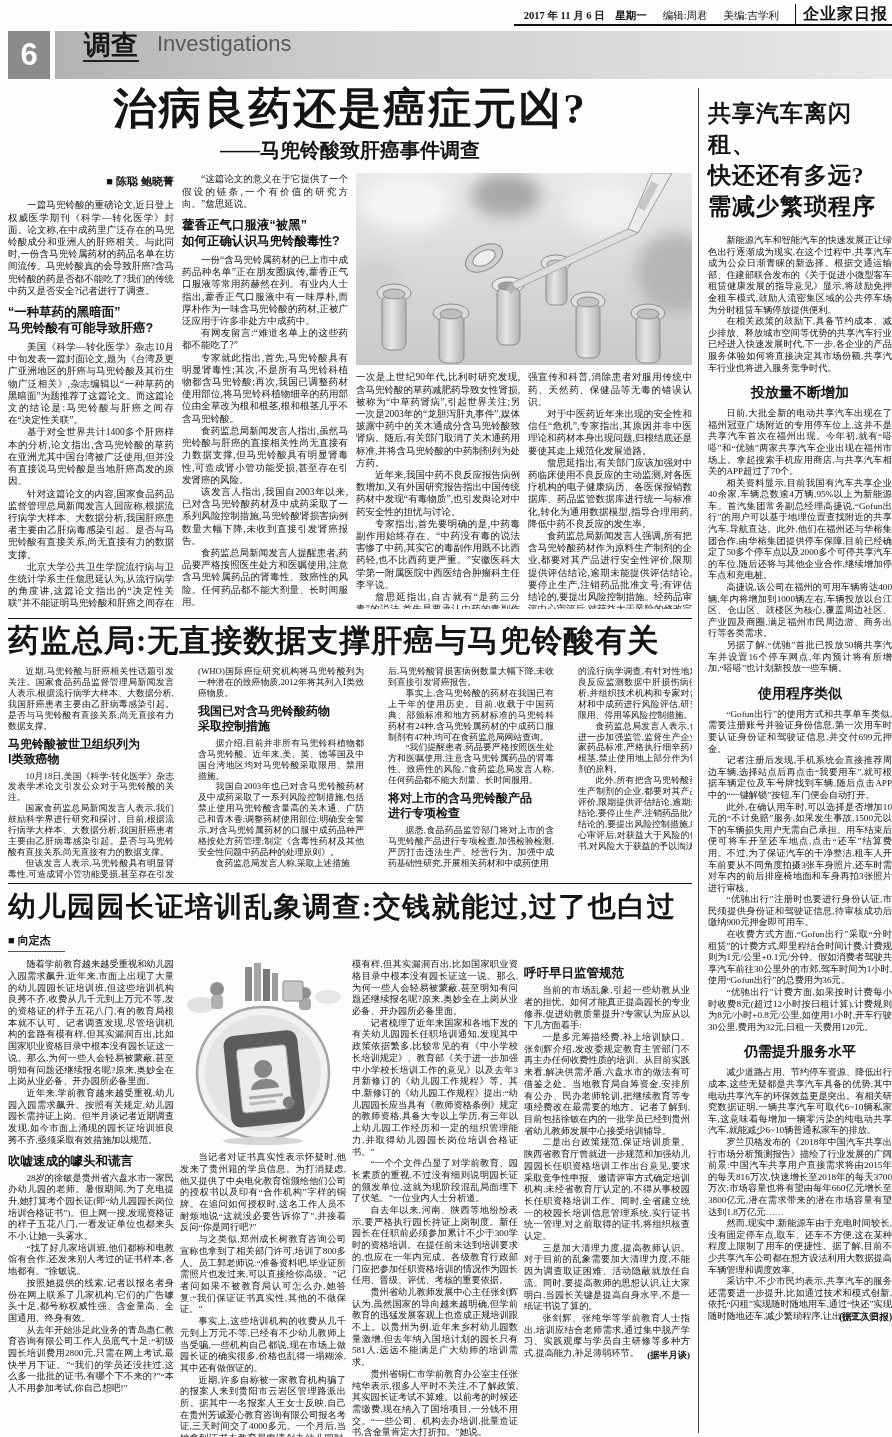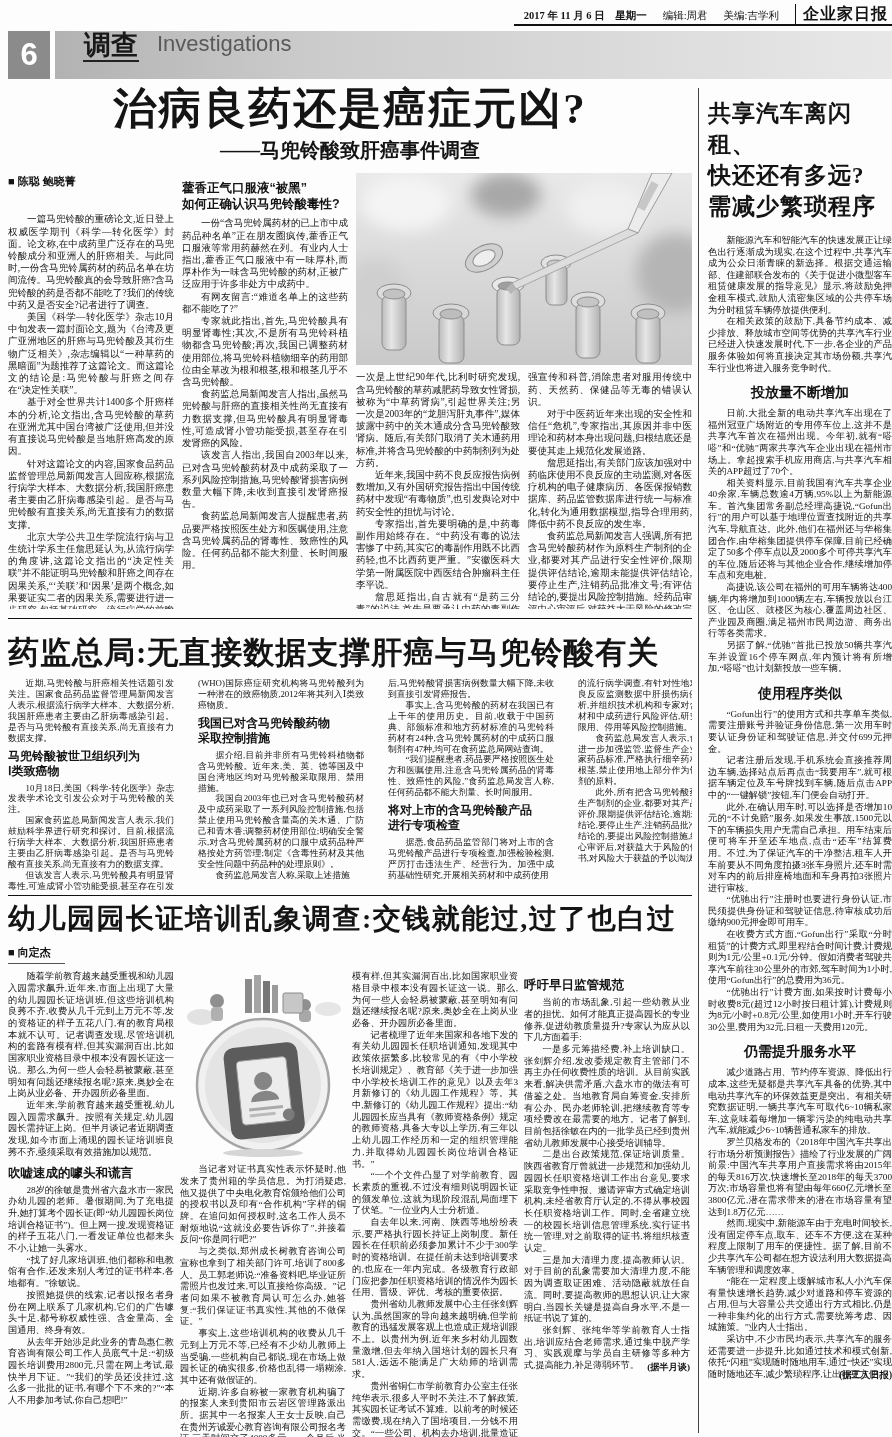"■ 陈聪 鲍晓菁" .byline { margin: 1px 0 24px -> 1px 0 10px; text-align: none -> right }
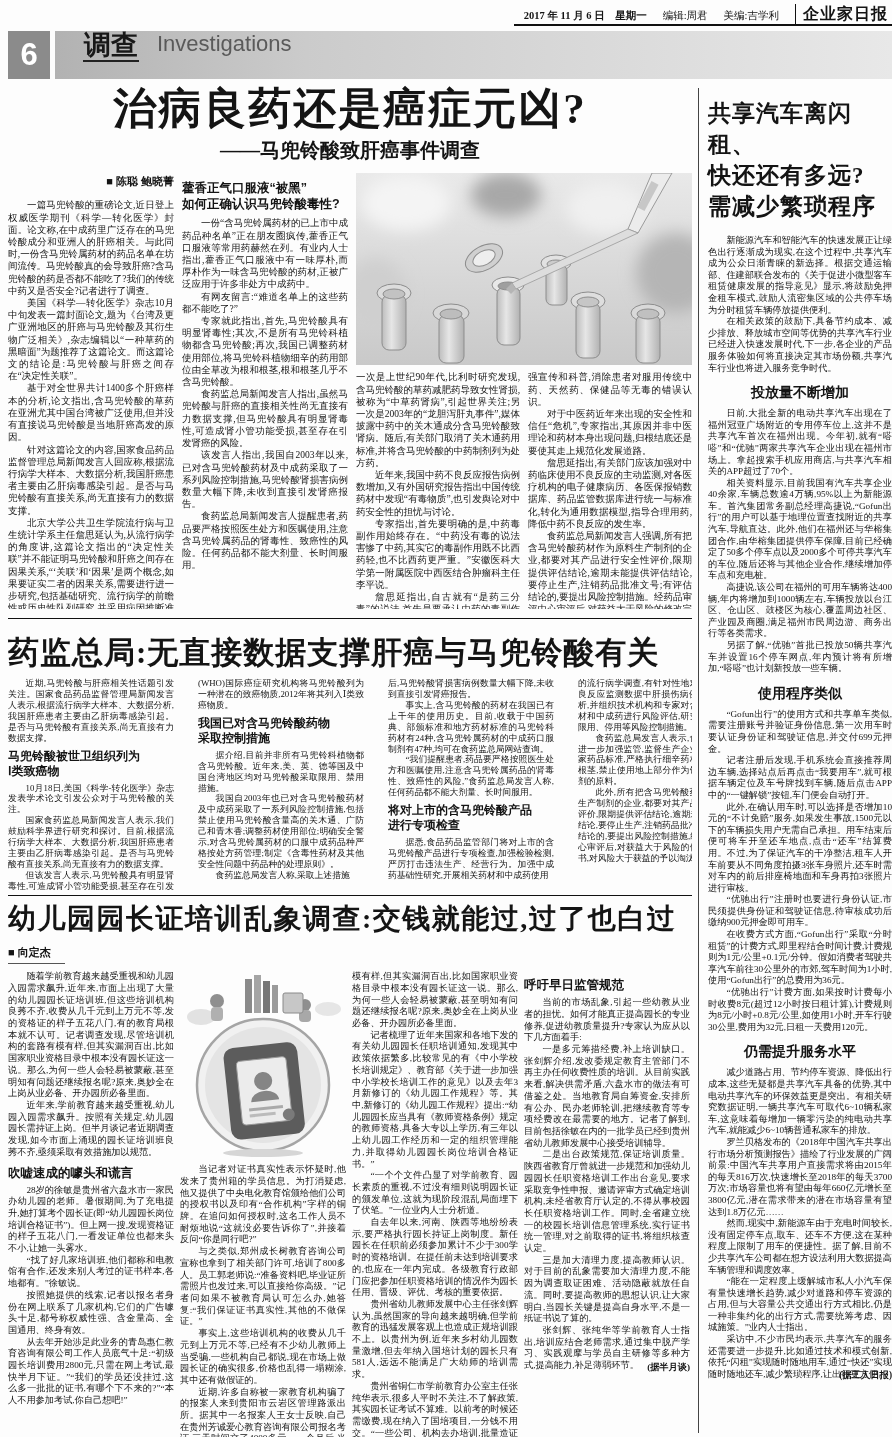"“这篇论文的意义在于它提供了一个假设的链条,一个有价值的研究方向。”詹思延说。" p.para { html: none -> <p>“这篇论文的意义在于它提供了一个假设的链条,一个有价值的研究方向。”詹思延说。</p> }
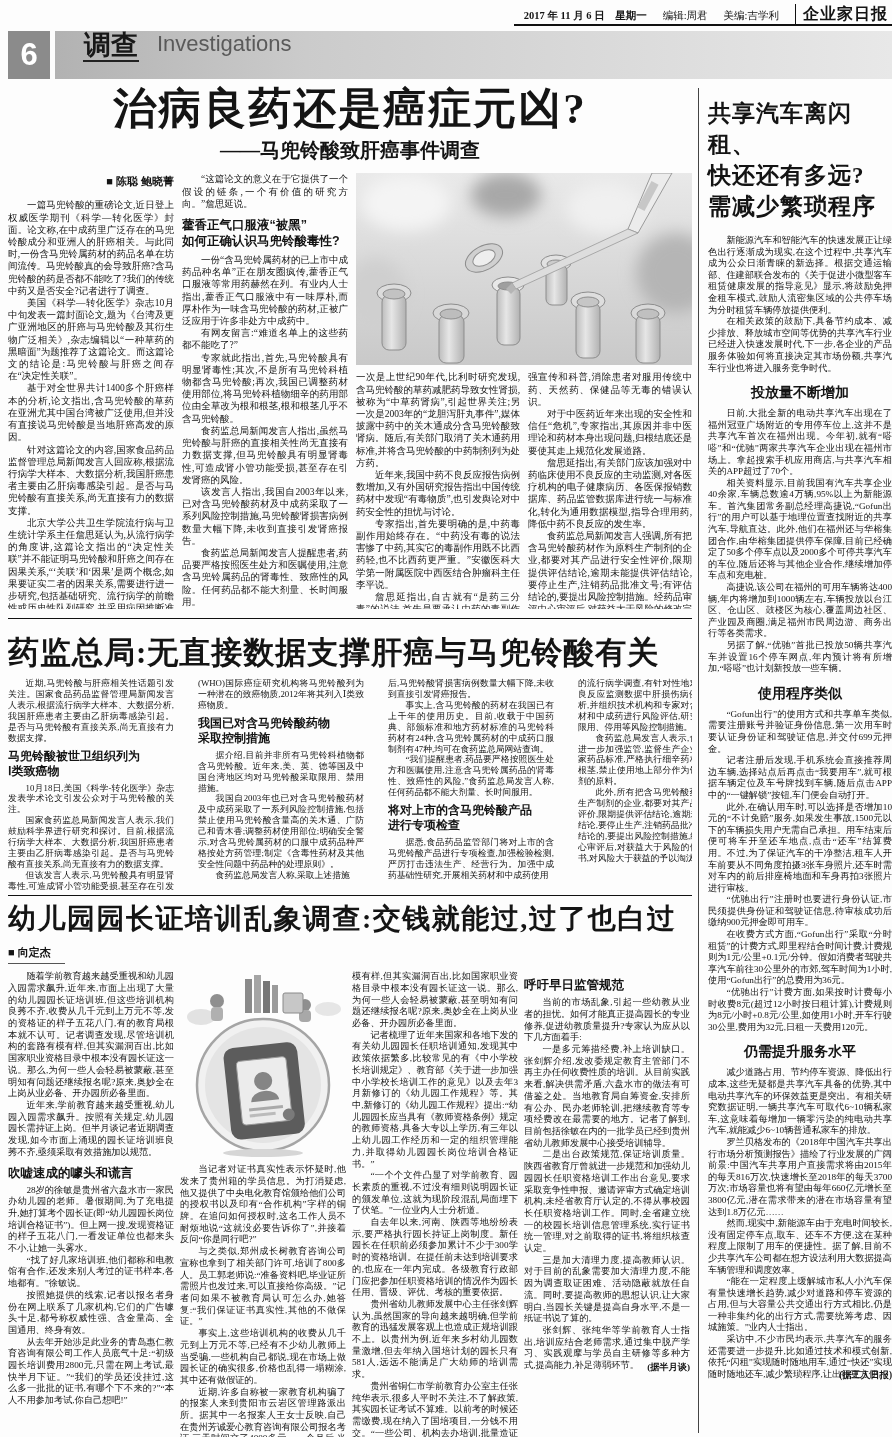"“一种草药的黑暗面”" p.subhead { html: none -> <p>“一种草药的黑暗面” 马兜铃酸有可能导致肝癌?</p> }
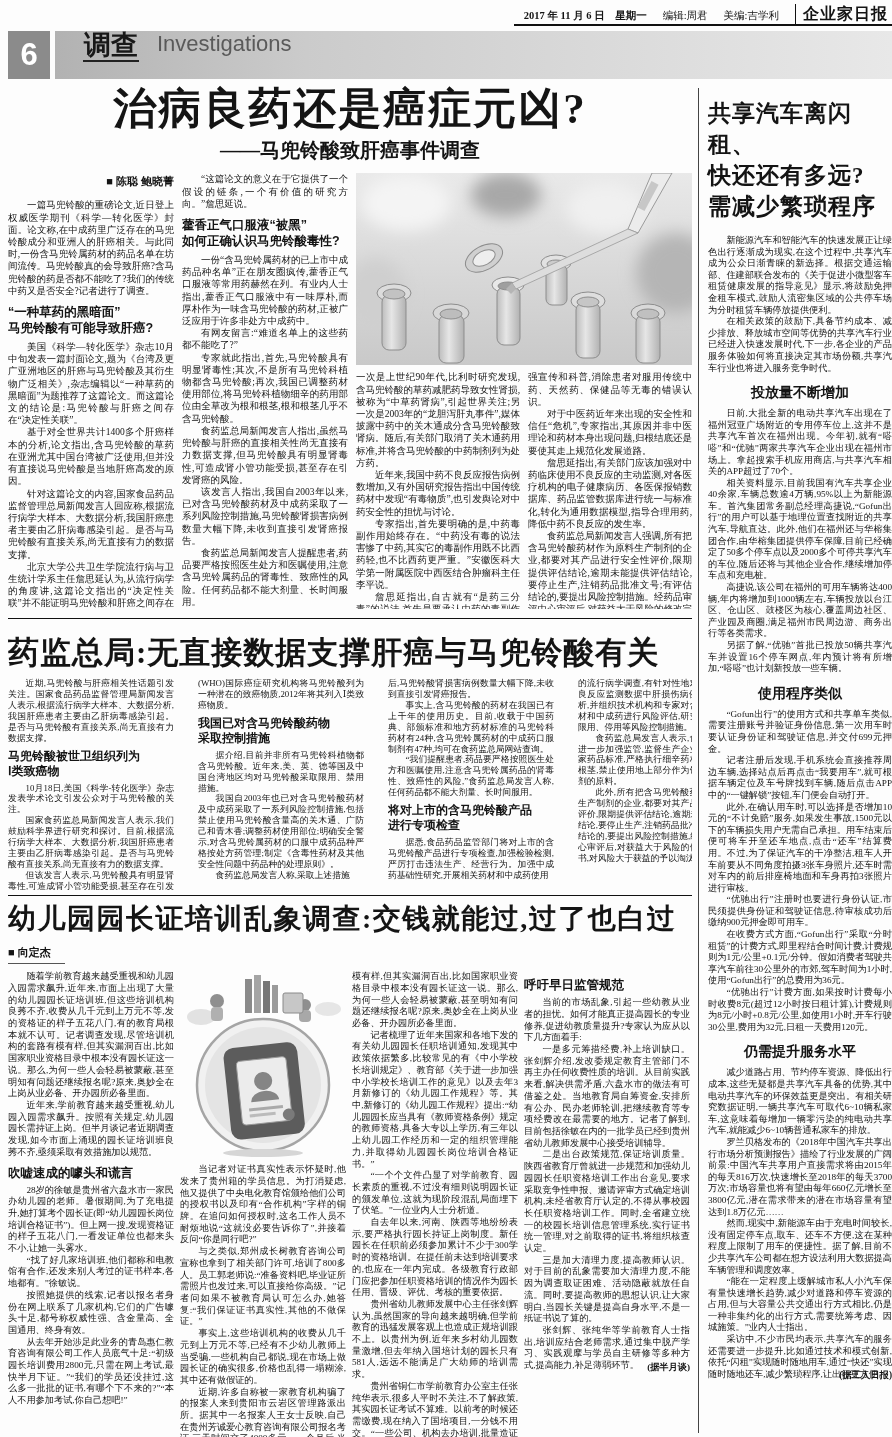"药监总局:无直接数据支撑肝癌与马兜铃酸有关" .mid { padding-top: 16px -> 4px }
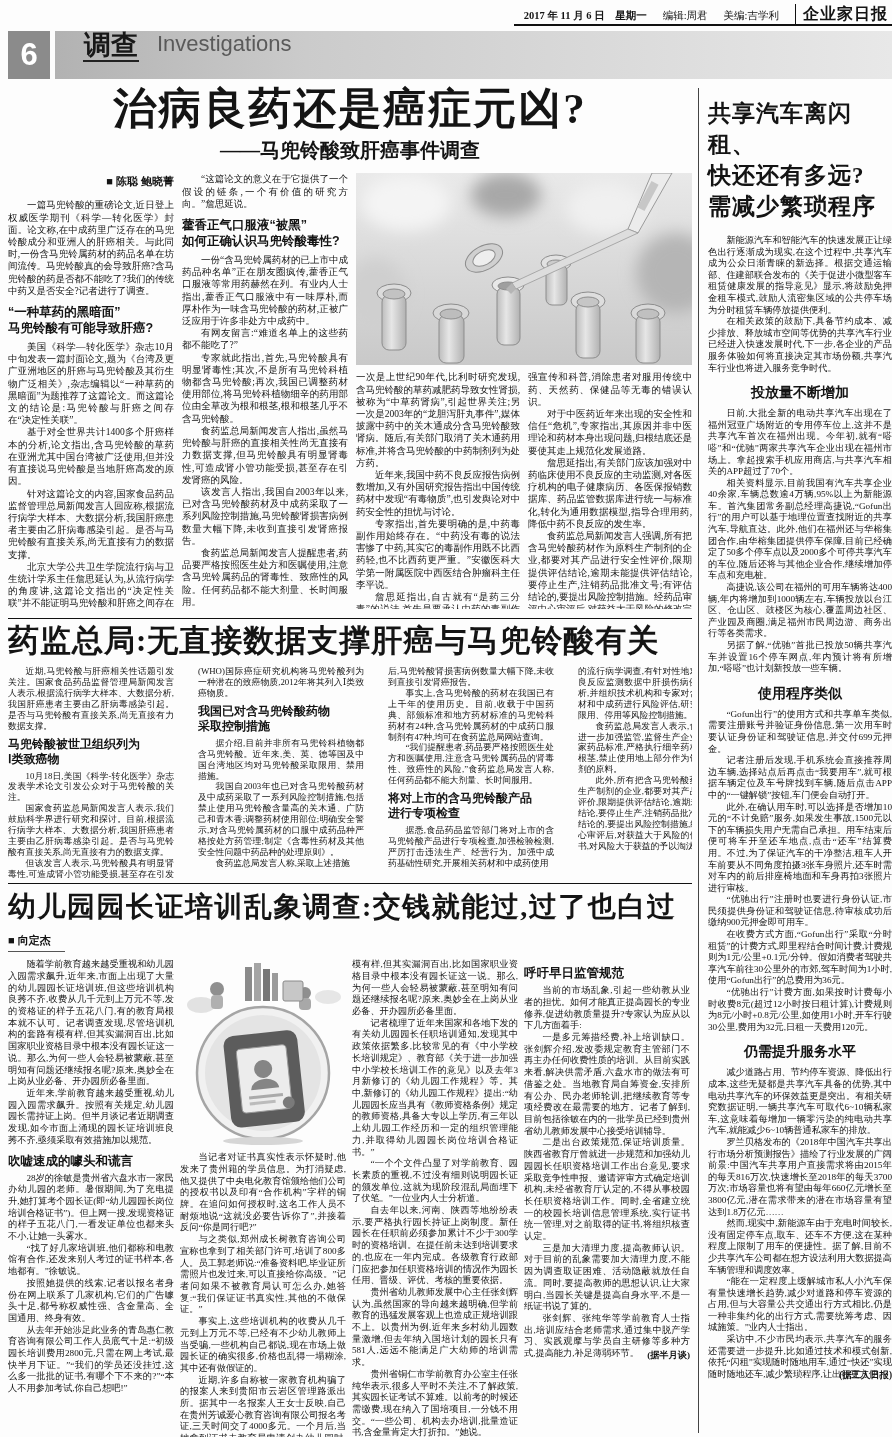"“能在一定程度上缓解城市私人小汽车保有量快速增长趋势,减少对道路和停车资源的占用" p.para { html: <p>“能在一定程度上缓解城市私人小汽车保有量快速增长趋势,减少对道路和停车资源的占用,但与大容量公共交通出行方式相比,仍是一种非集约化的出行方式,需要统筹考虑、因城施策。”业内人士指出。</p> -> none }
